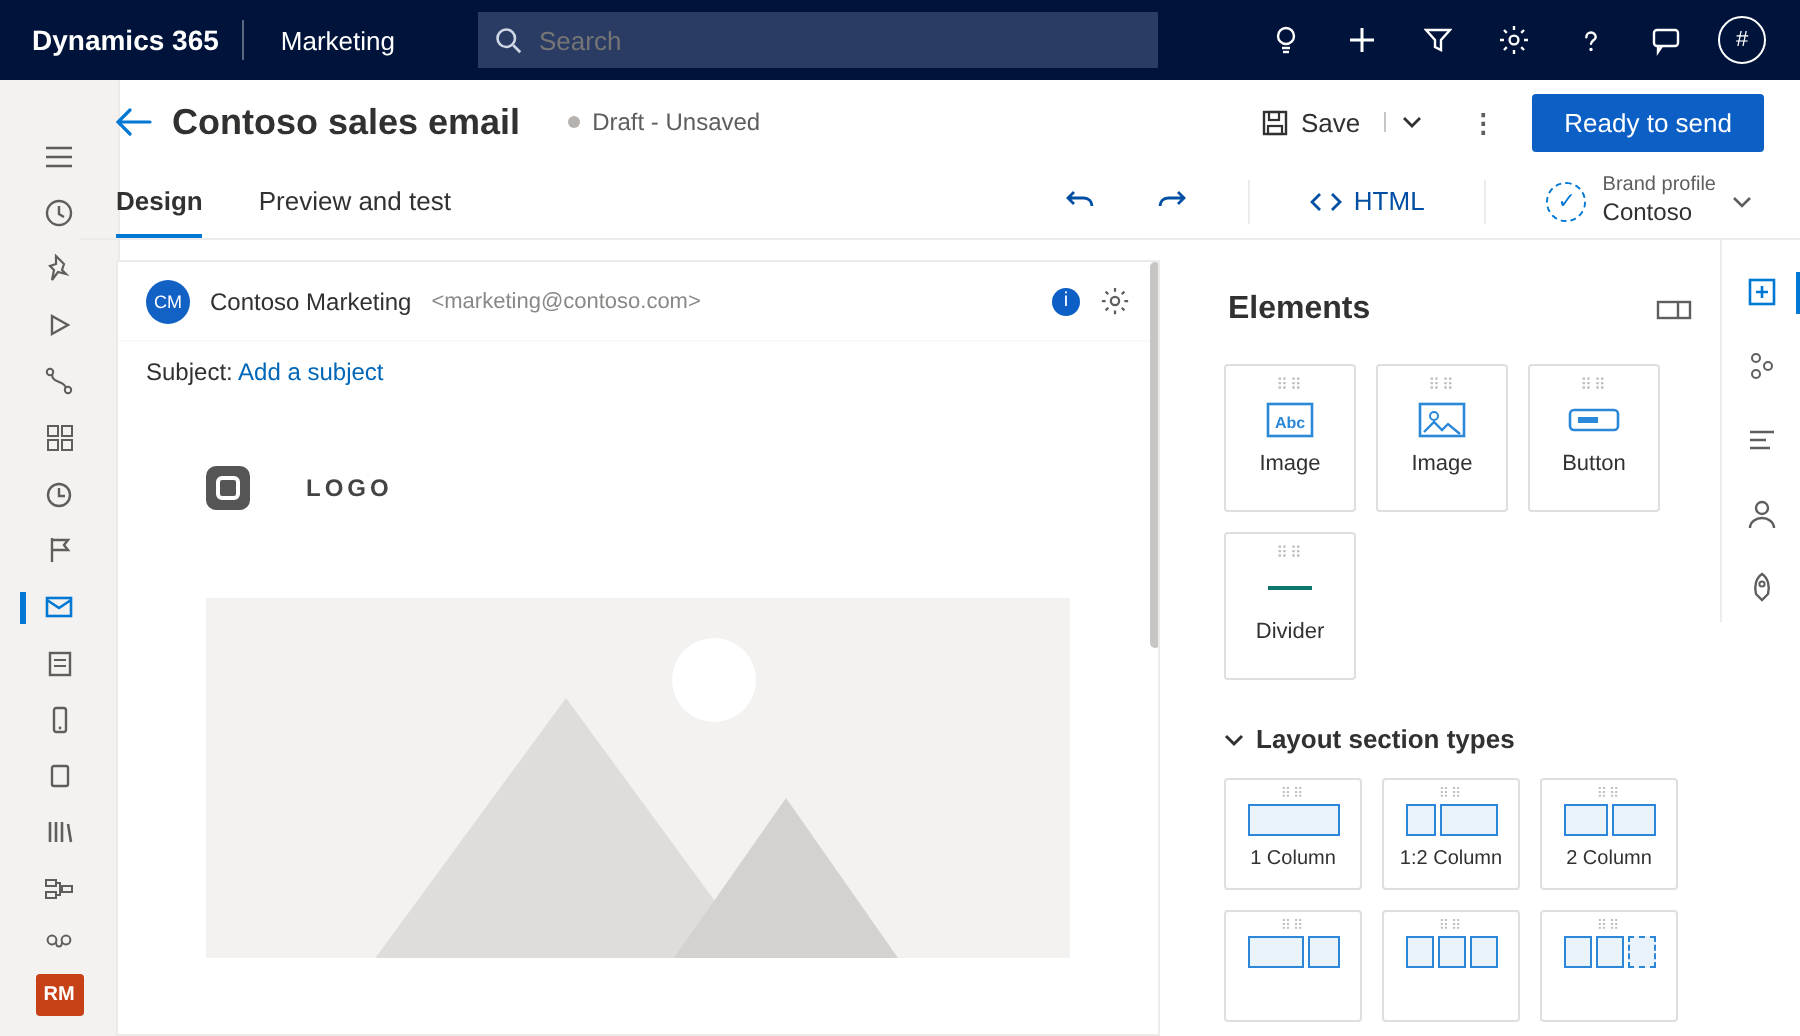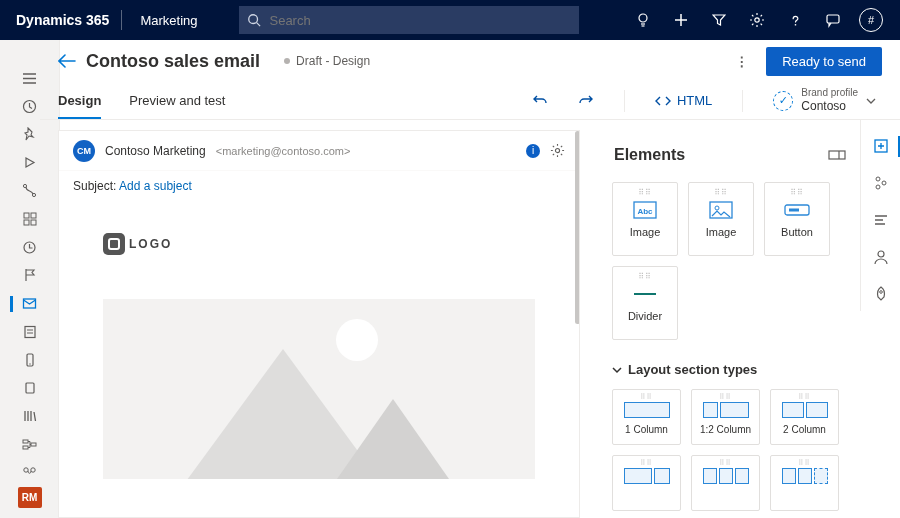"Draft - Design" span { text: Design -> Unsaved }
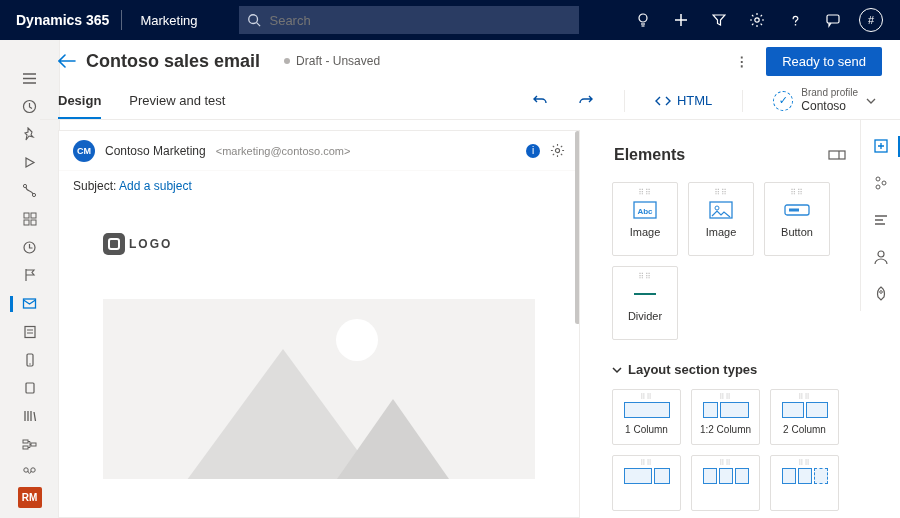"Save" div.savebtn { html: none -> <div> <span> <svg> <rect></rect> <rect></rect> <rect></rect> </svg> </span> <span>Save</span> <span> <svg> <path></path> </svg> </span> </div> }
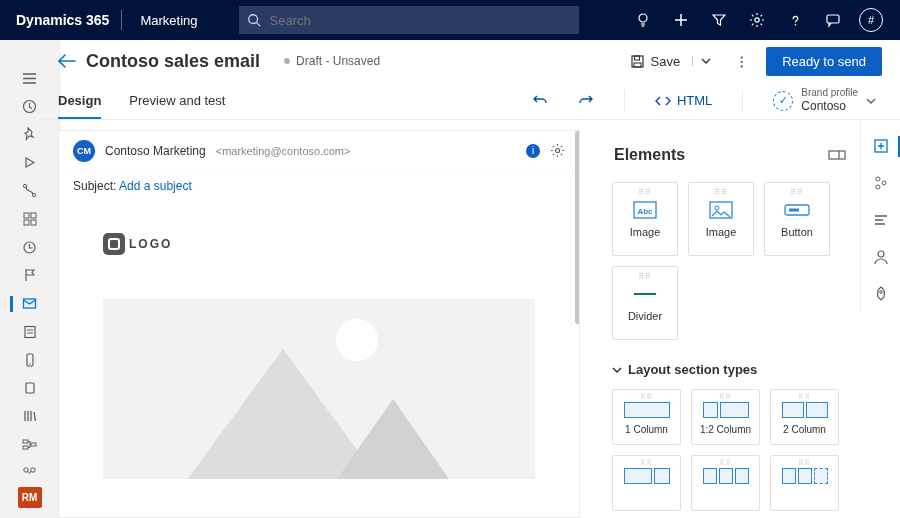"CM" .canvas .sender .cm { font-weight: 700 -> 400 }
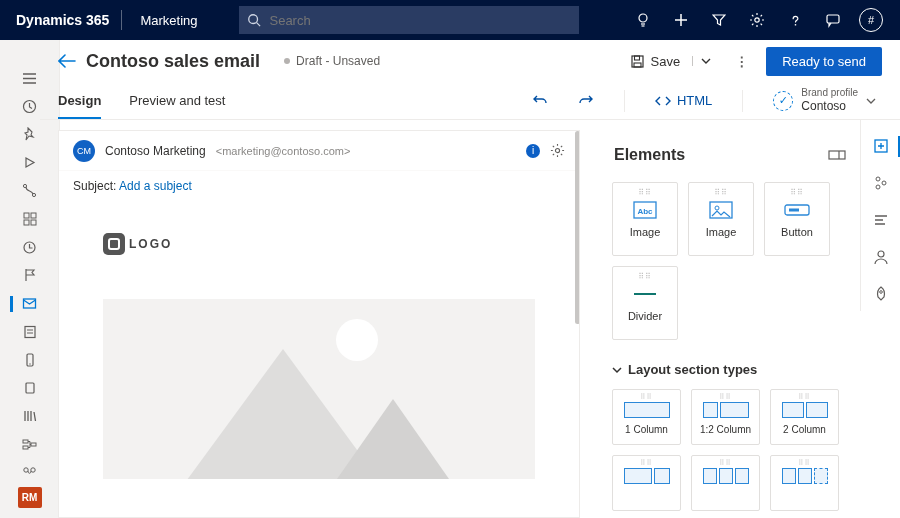"LOGO" .canvas .logo { gap: 4px -> 28px }
